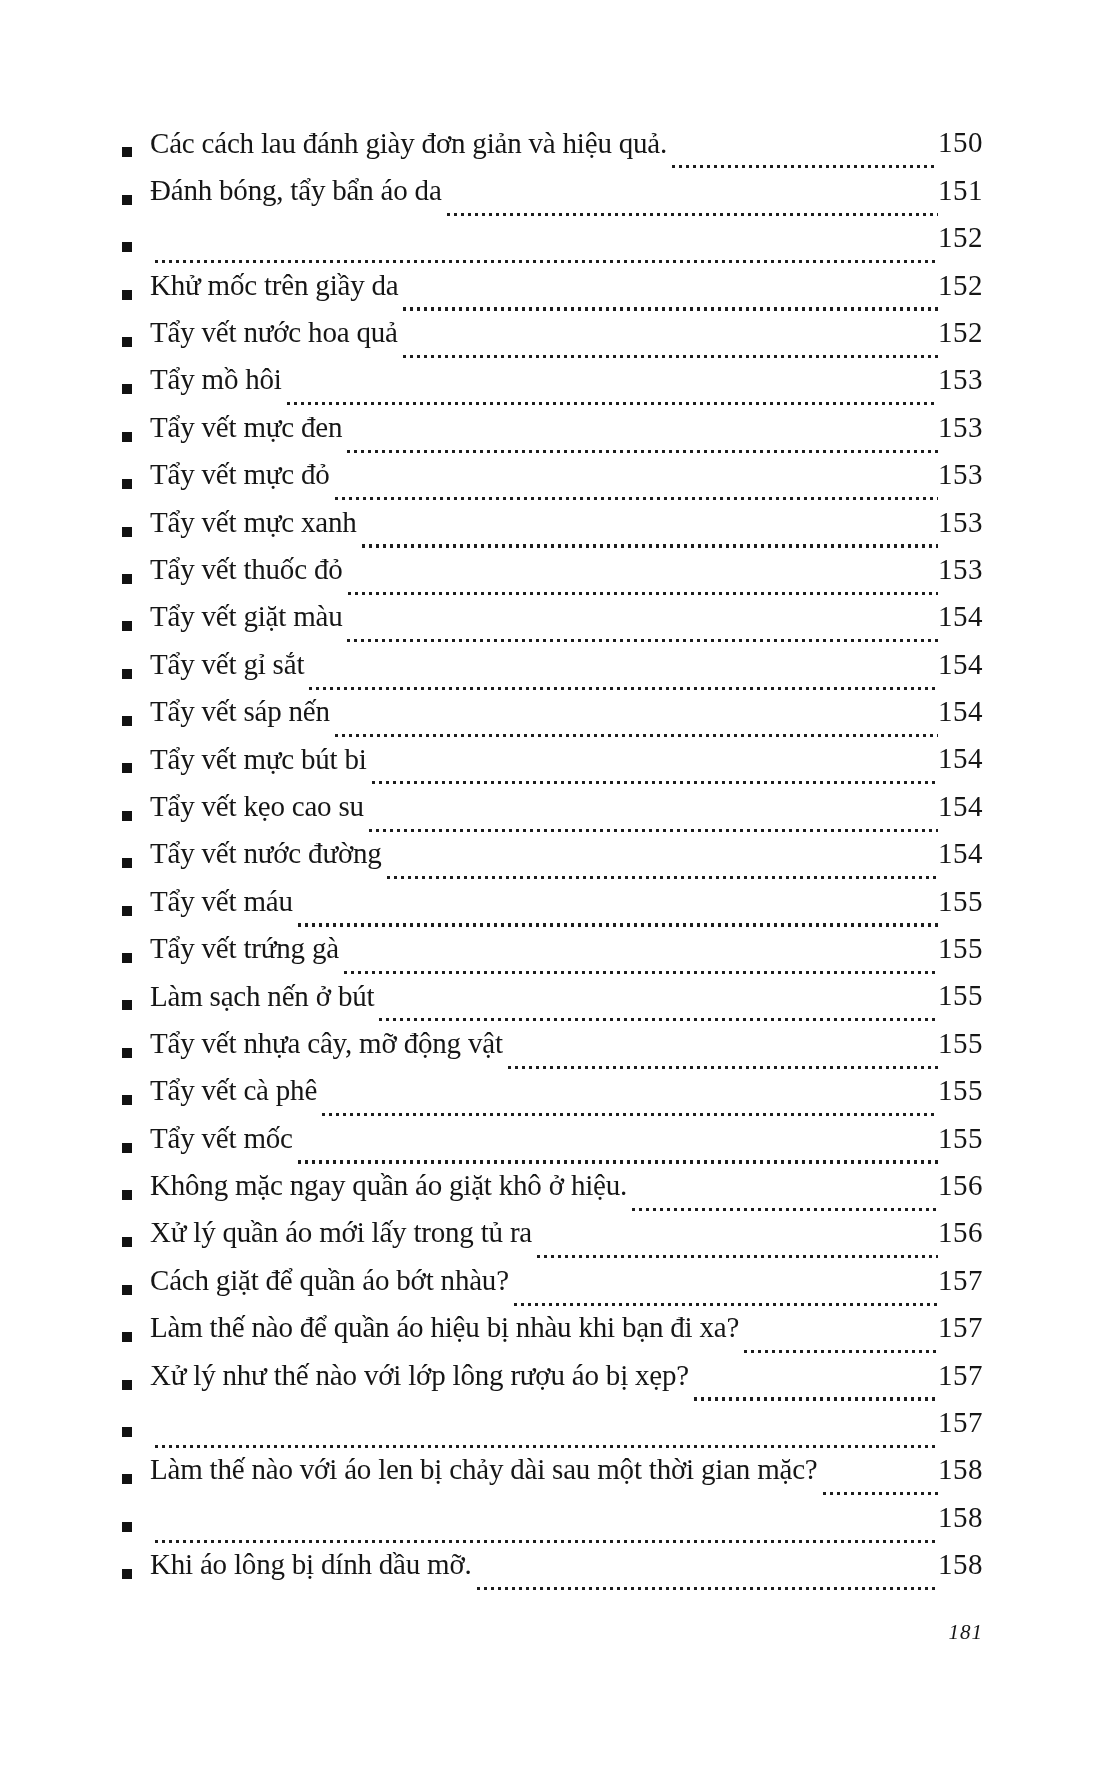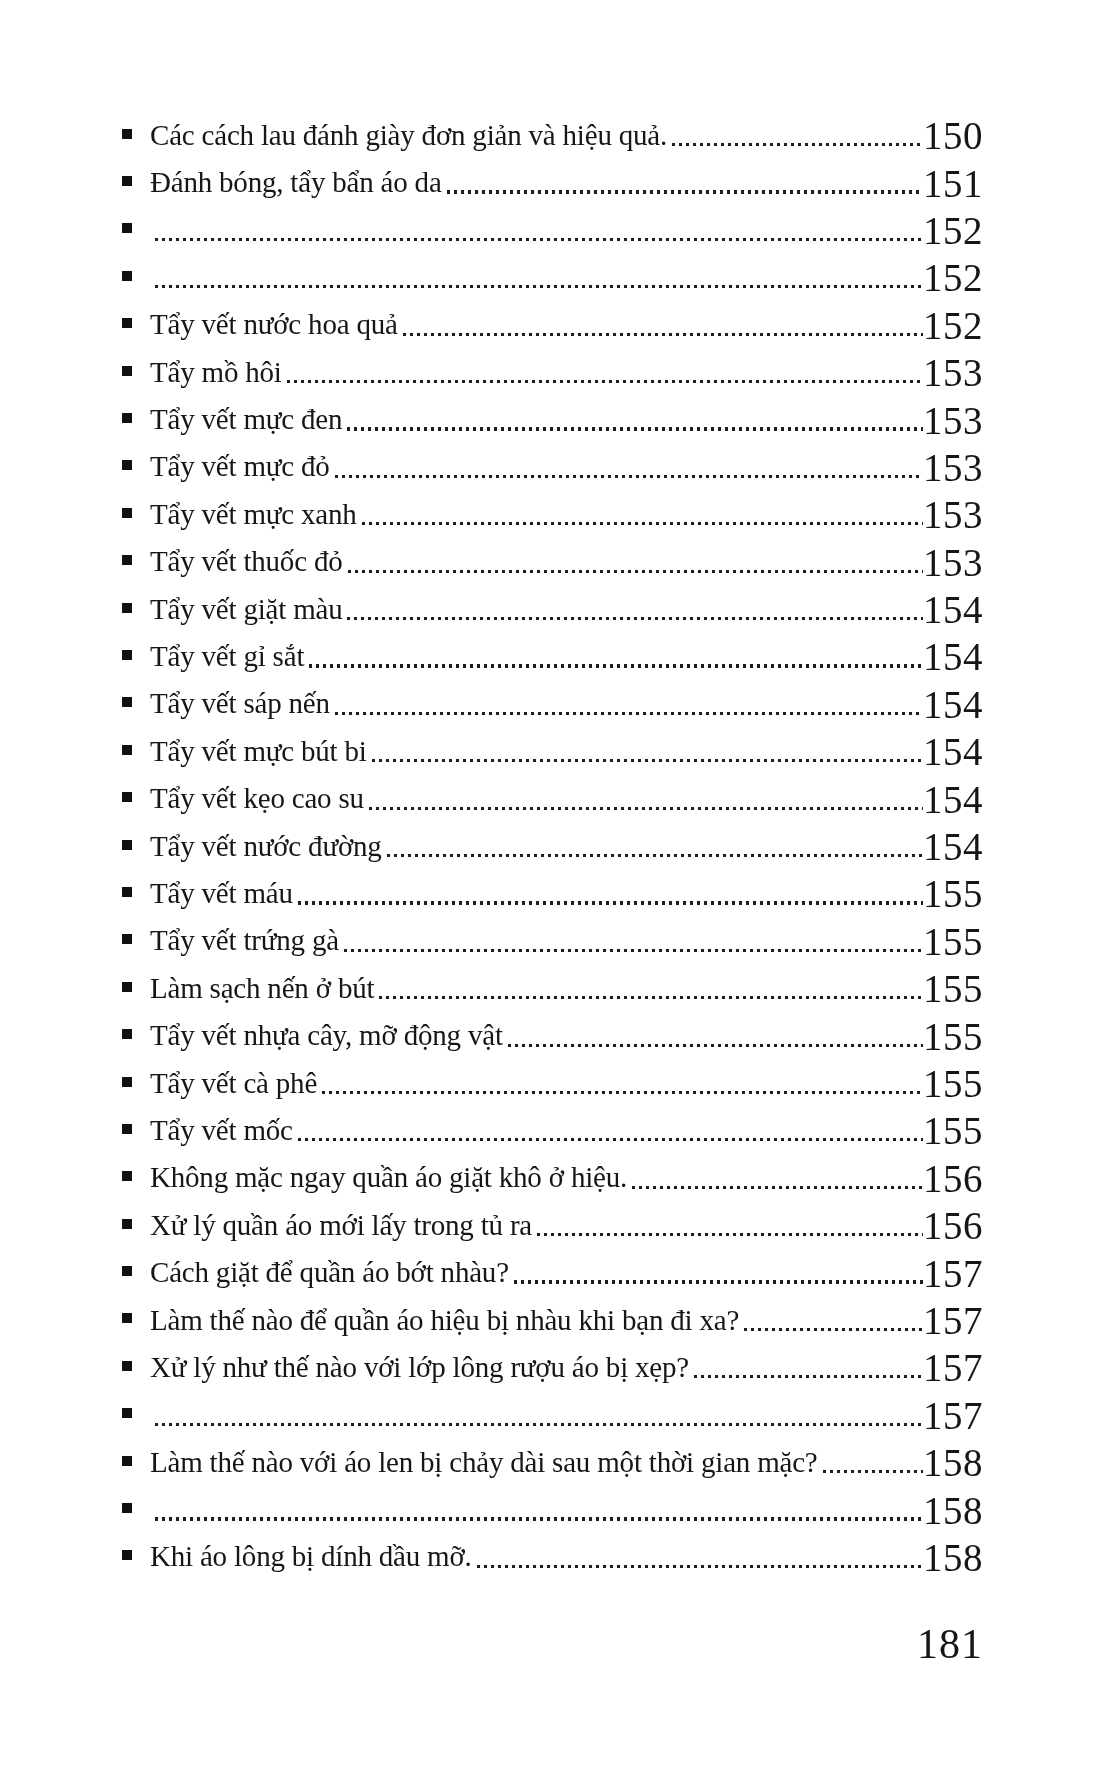"Các cách lau đánh giày" .toc-row { align-items: center -> flex-end }
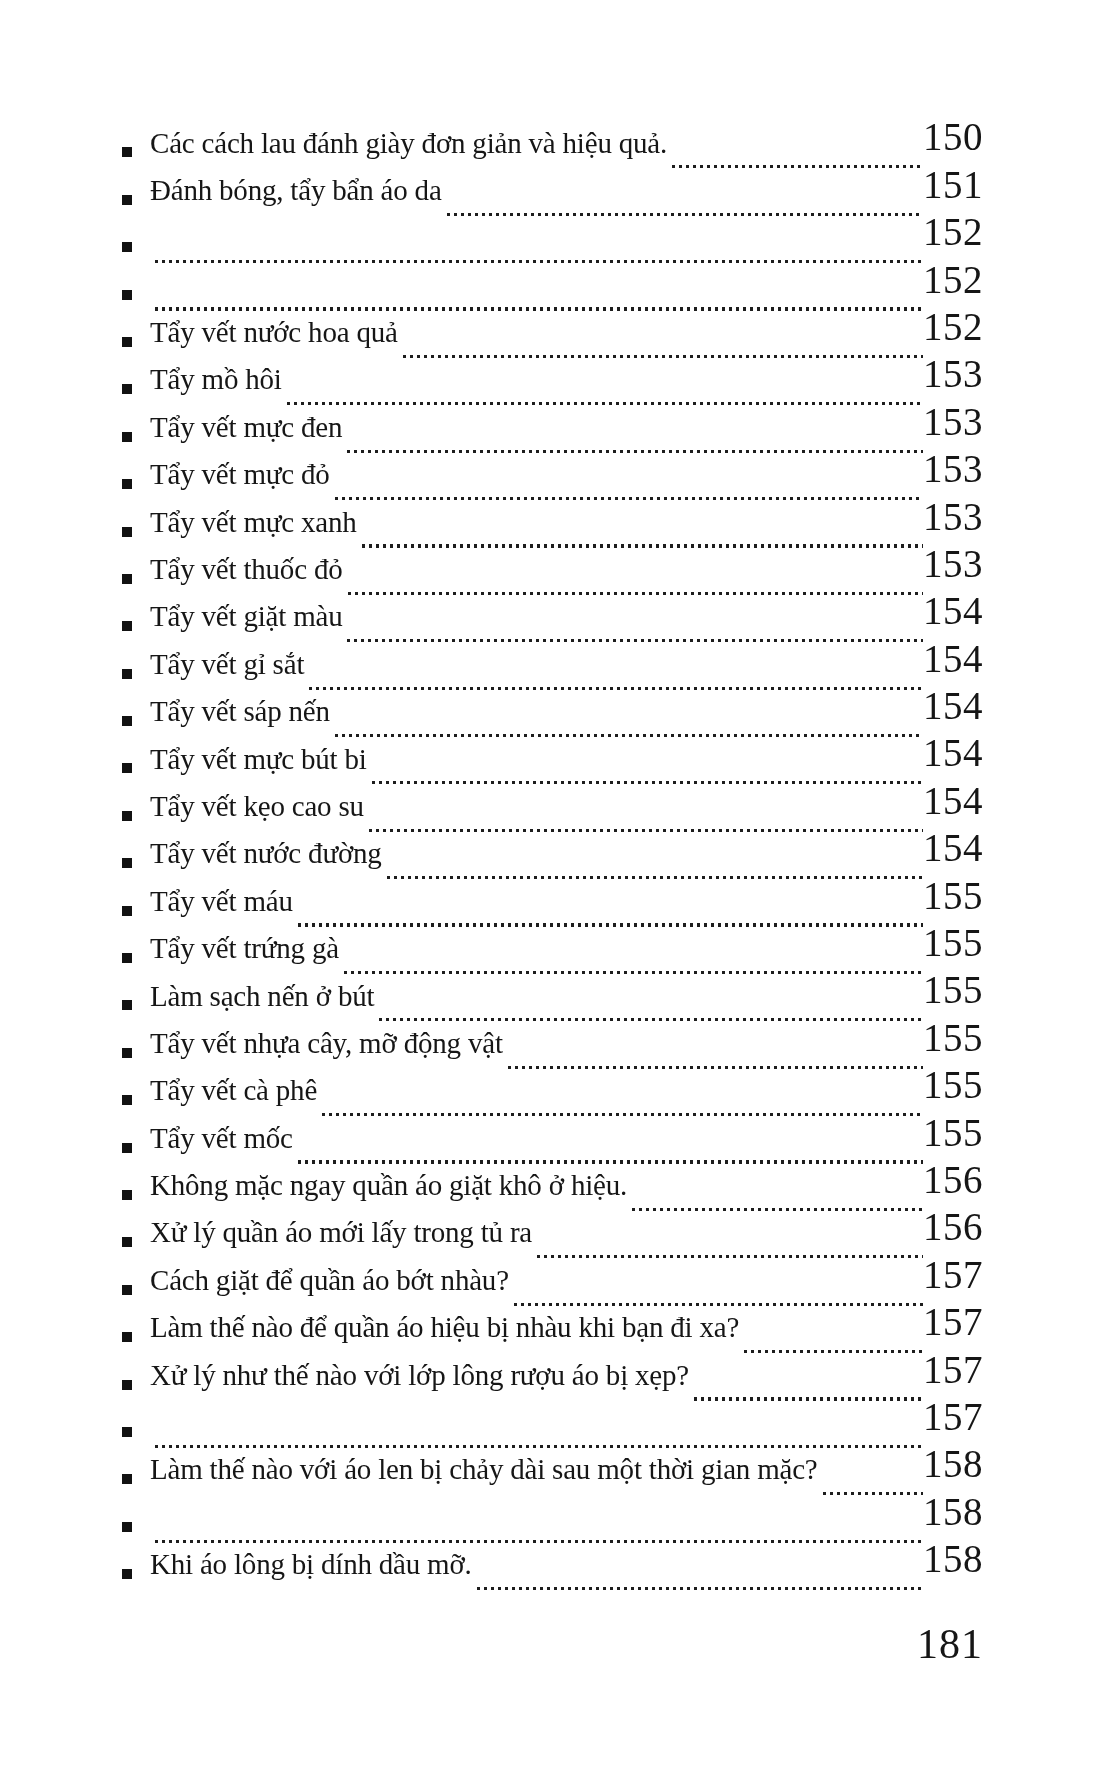"150" .pagenum { font-size: 39px -> 29px }
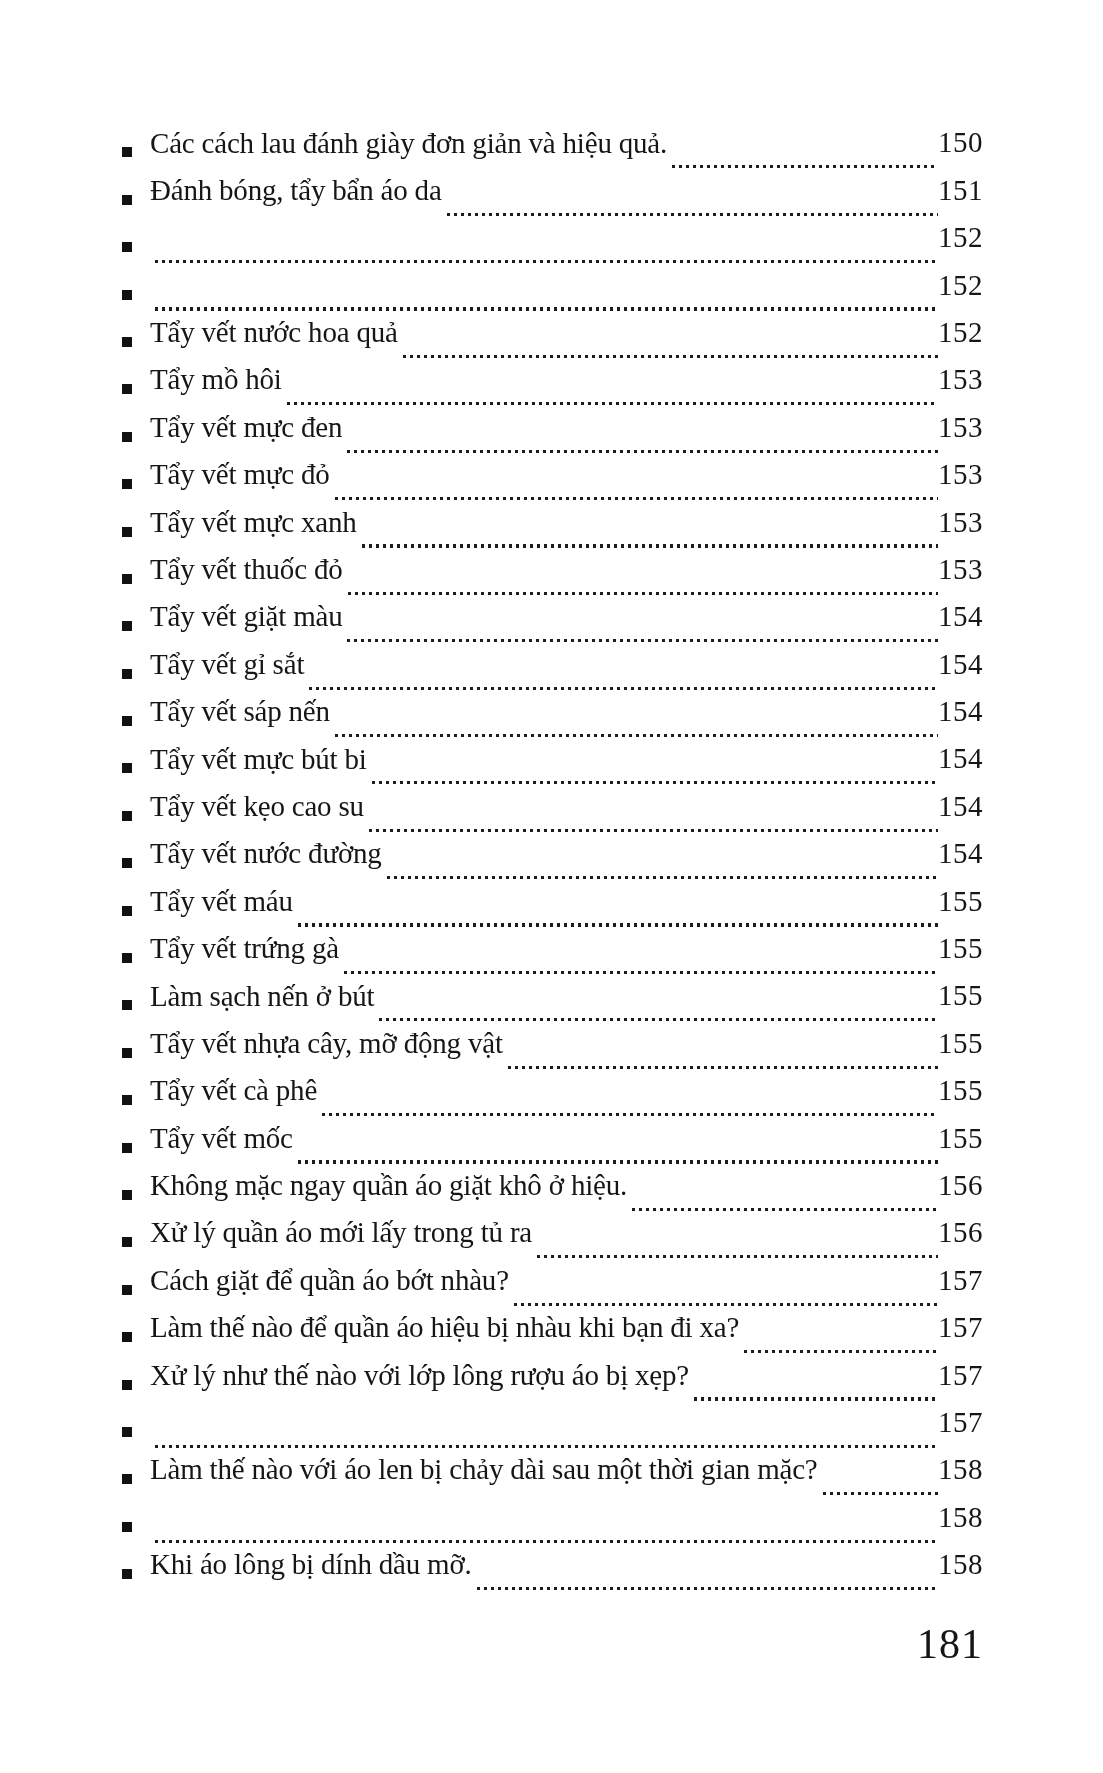"Khử mốc trên giầy da" span.title { html: none -> <span>Khử mốc trên giầy da</span> }
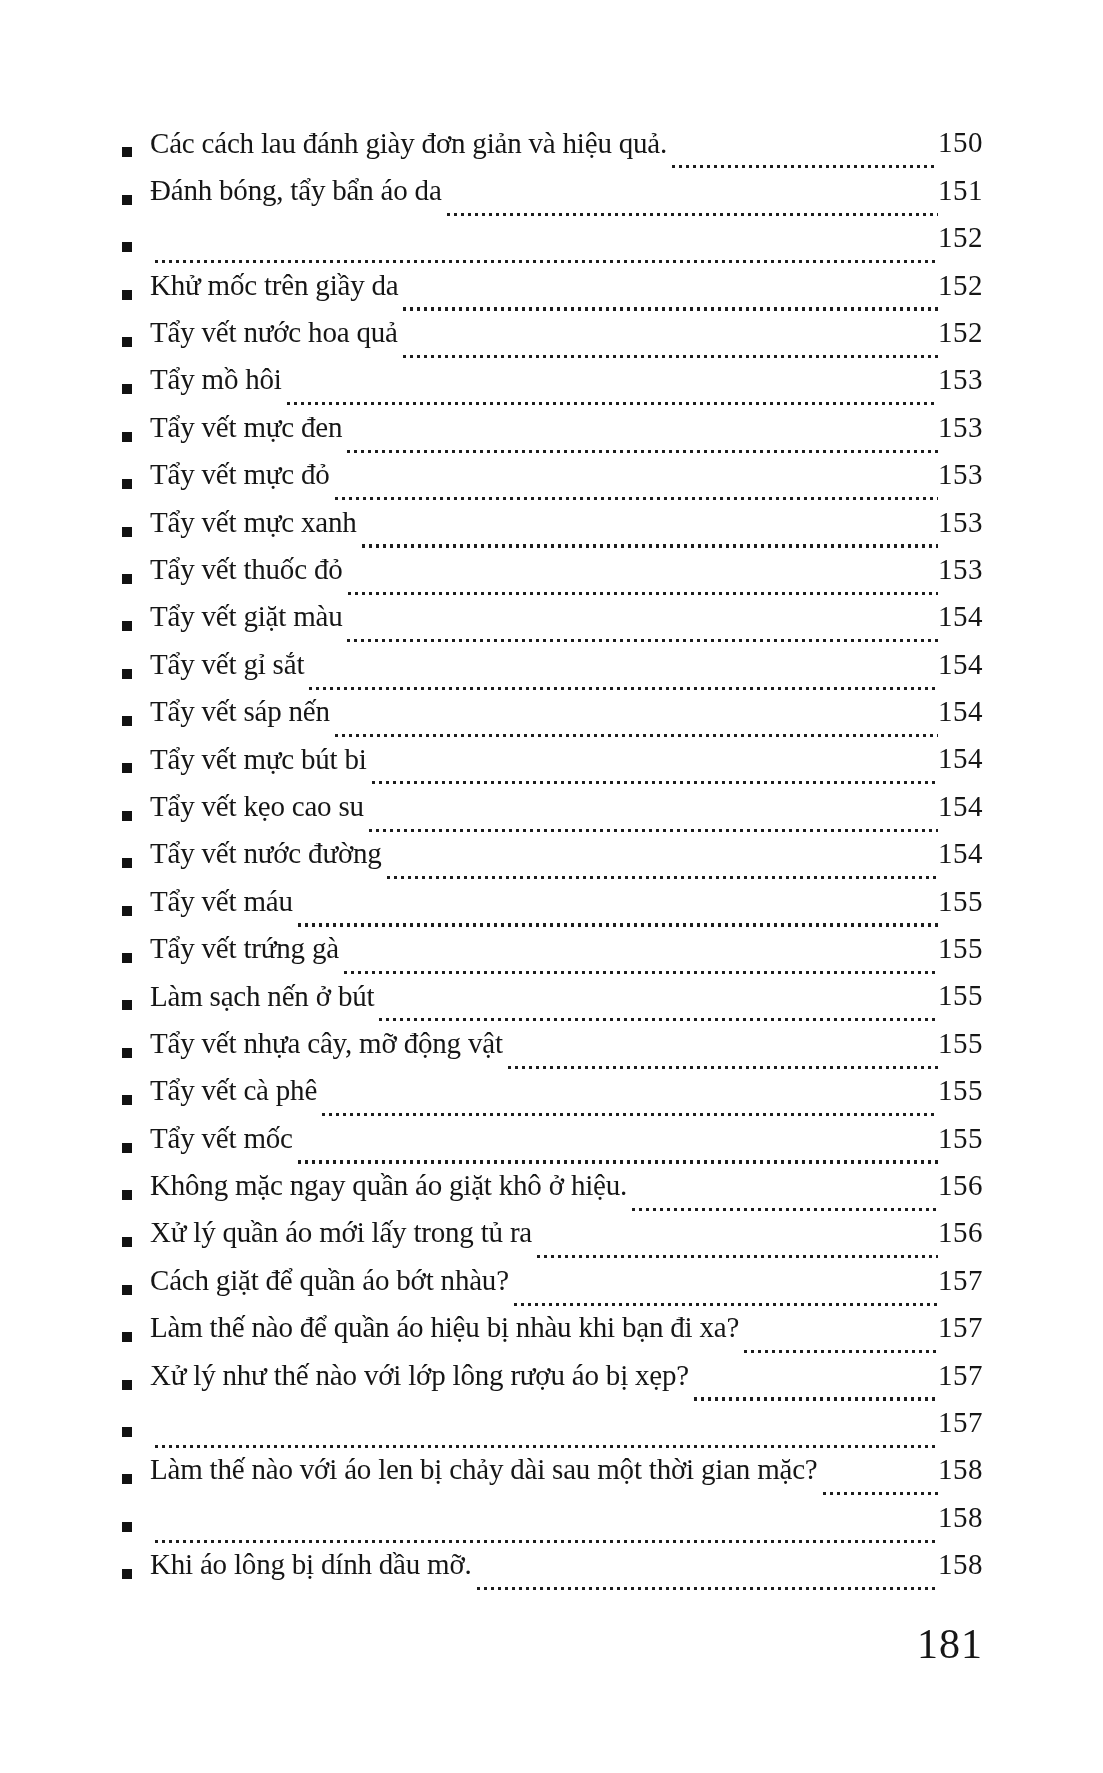"181" .footer-pagenum { font-size: 42px -> 21px; font-style: none -> italic }
